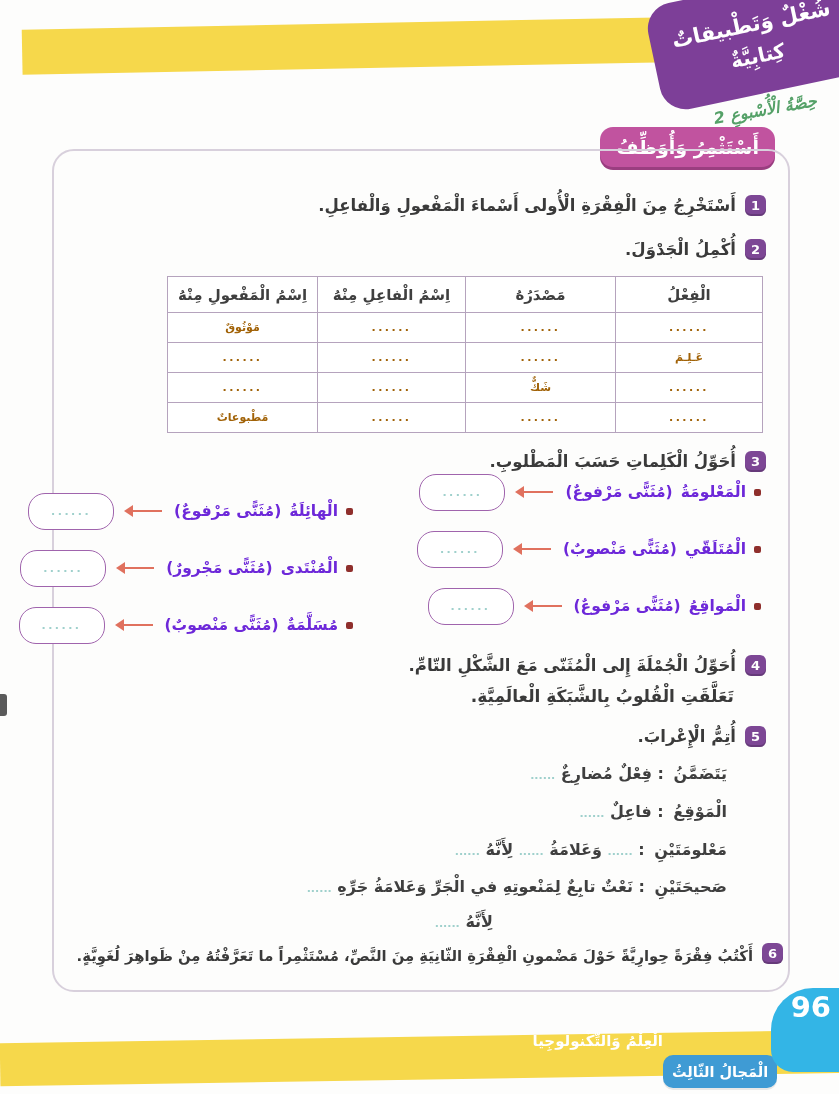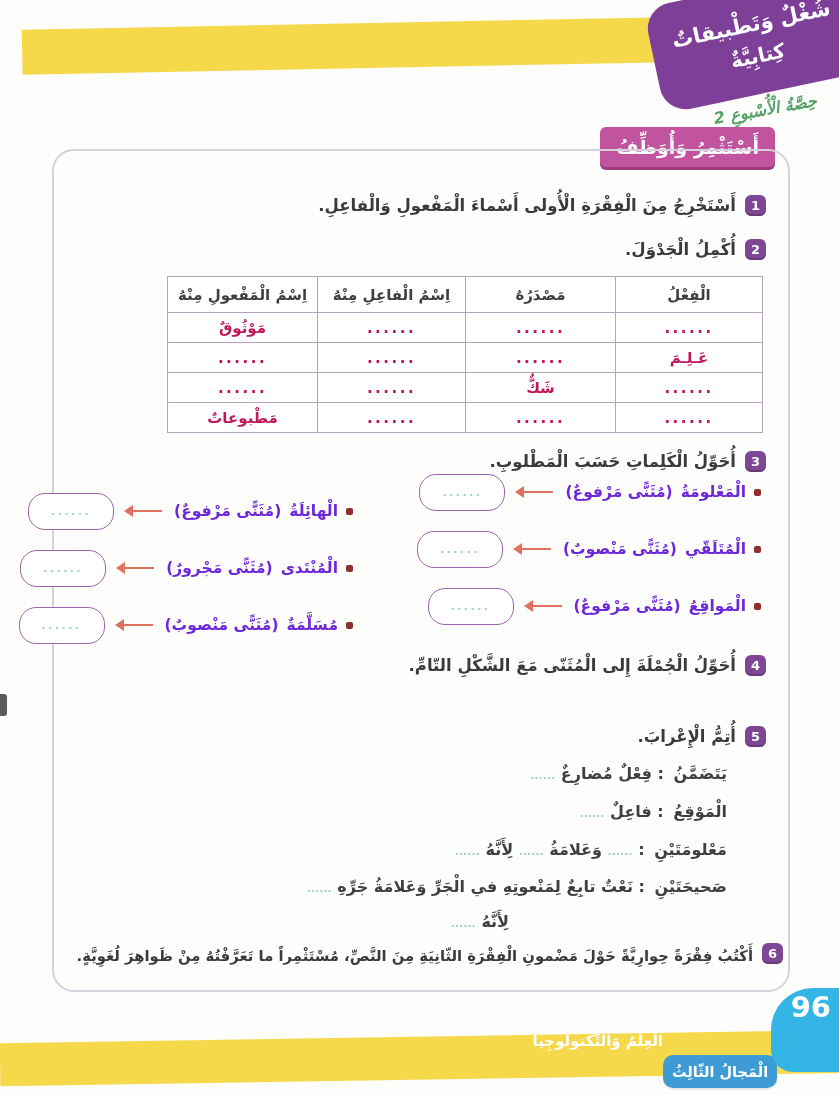"أَسْتَثْمِرُ وَأُوَظِّفُ" .section-btn { border-radius: 6px -> 13px }
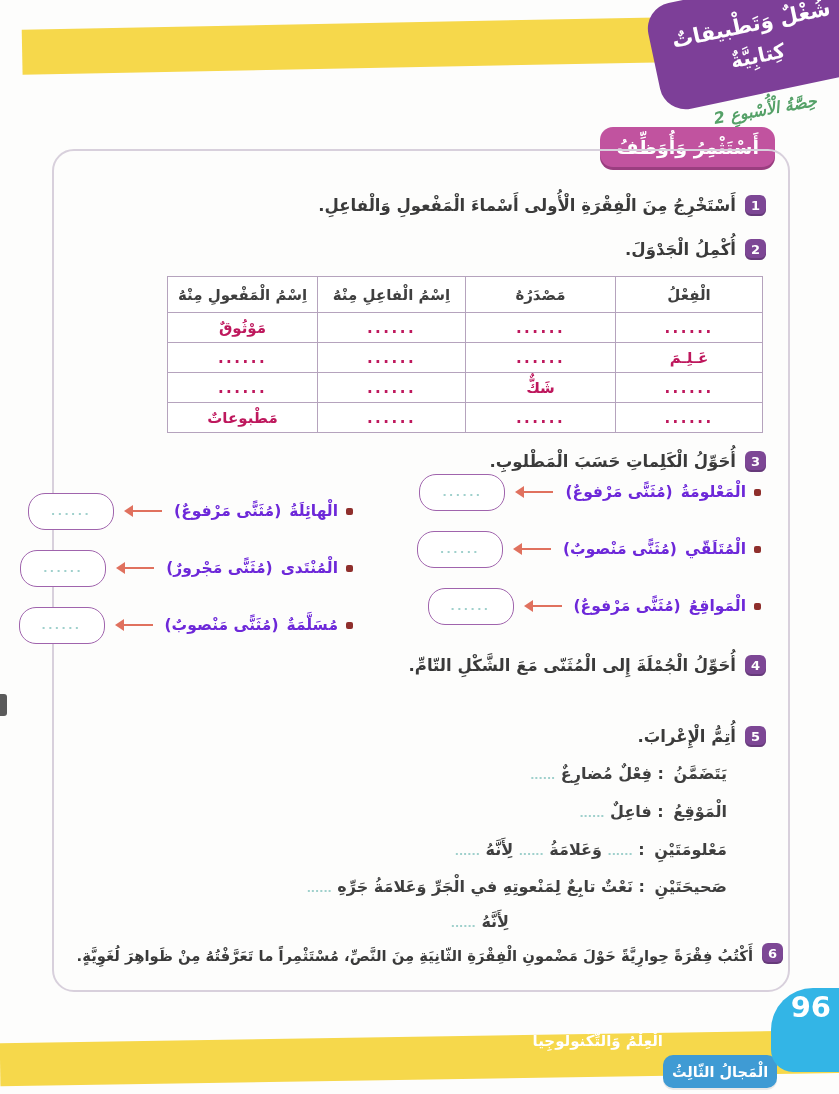"مَوْثُوقٌ" table.grammar td { color: #be185d -> #a16207; font-size: 15px -> 11px }
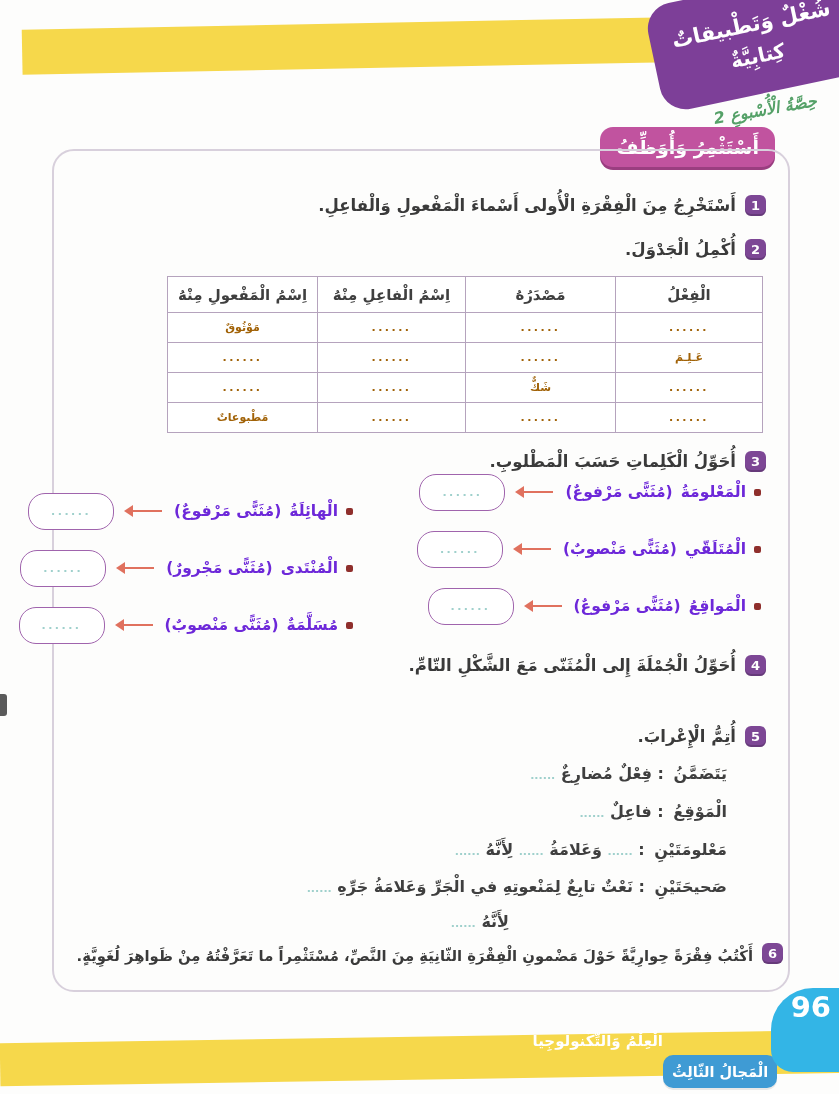"تَعَلَّقَتِ الْقُلوبُ بِالشَّبَكَةِ" div.sentence { html: none -> <div>تَعَلَّقَتِ الْقُلوبُ بِالشَّبَكَةِ الْعالَمِيَّةِ.</div> }
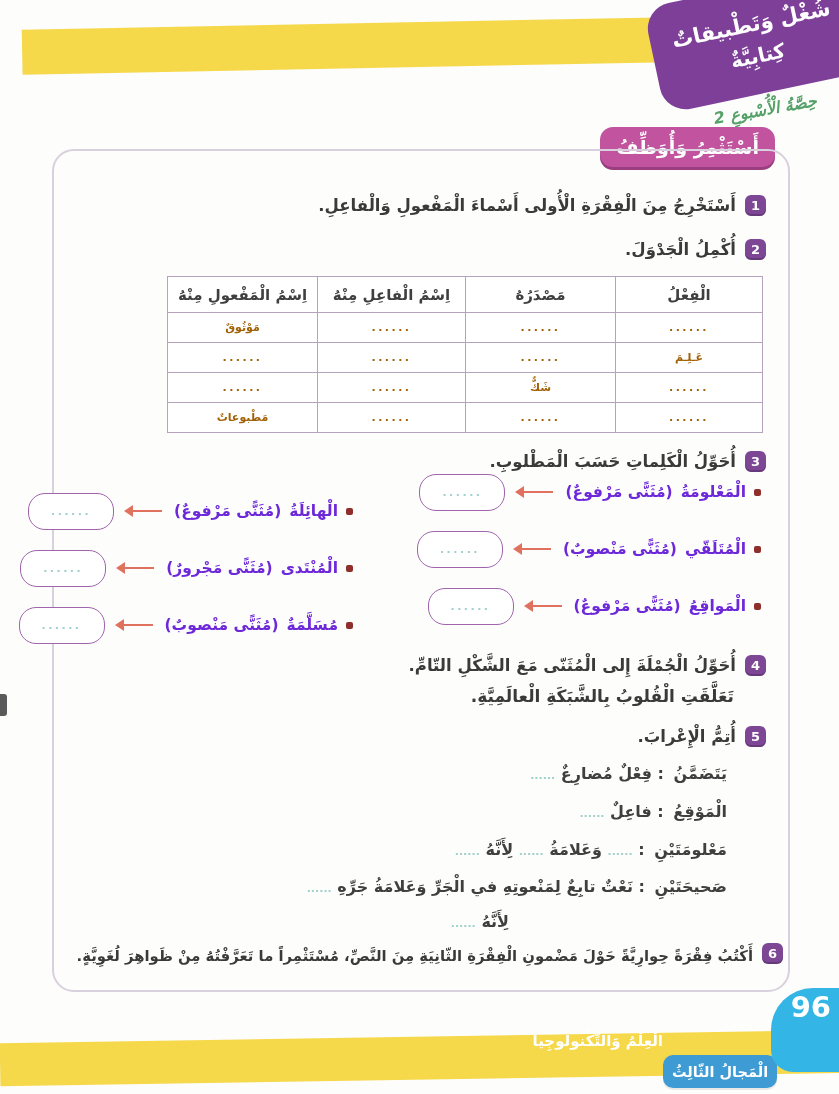"لِأَنَّهُ ......" div.irab { right: 330px -> 346px }
